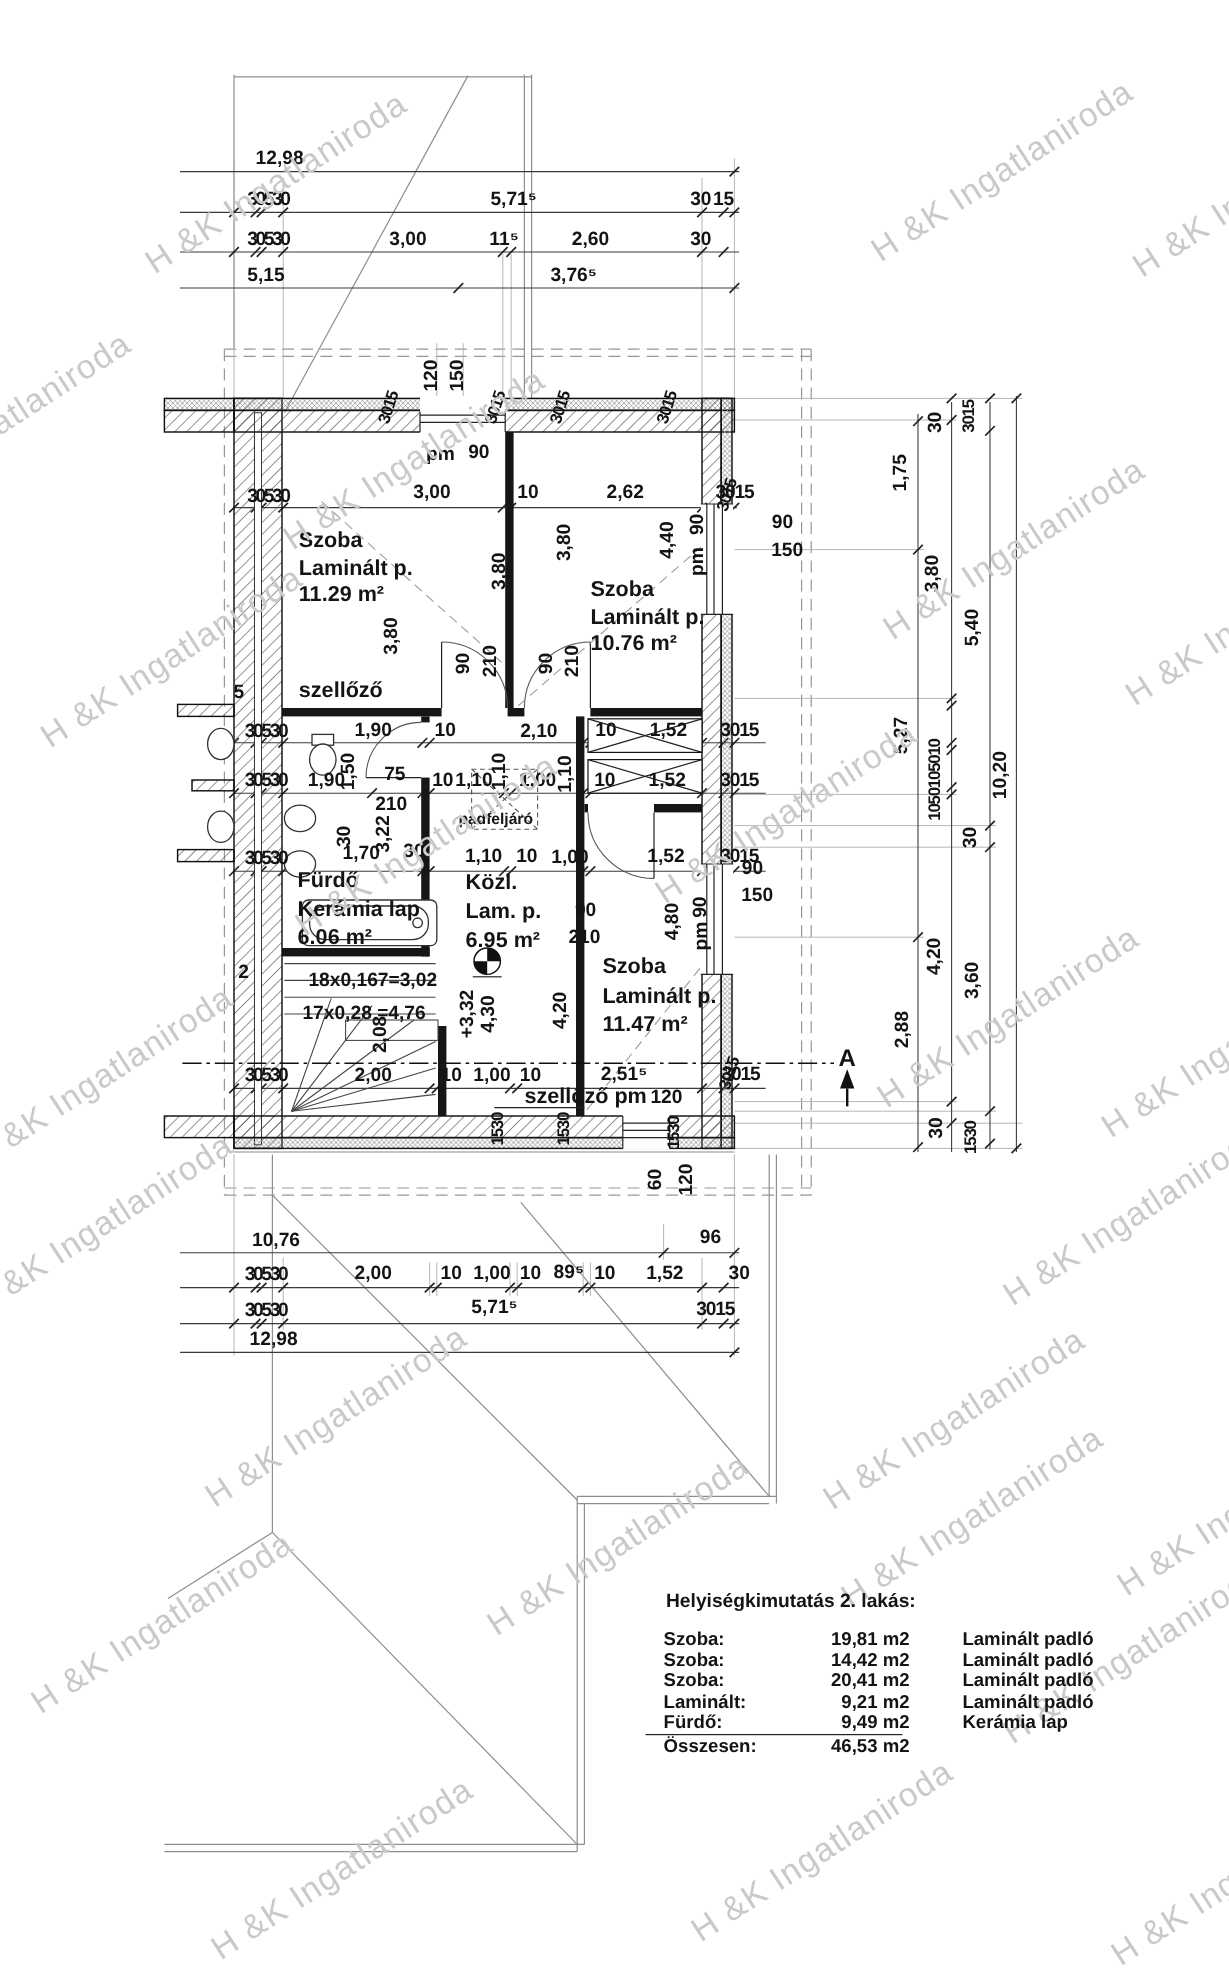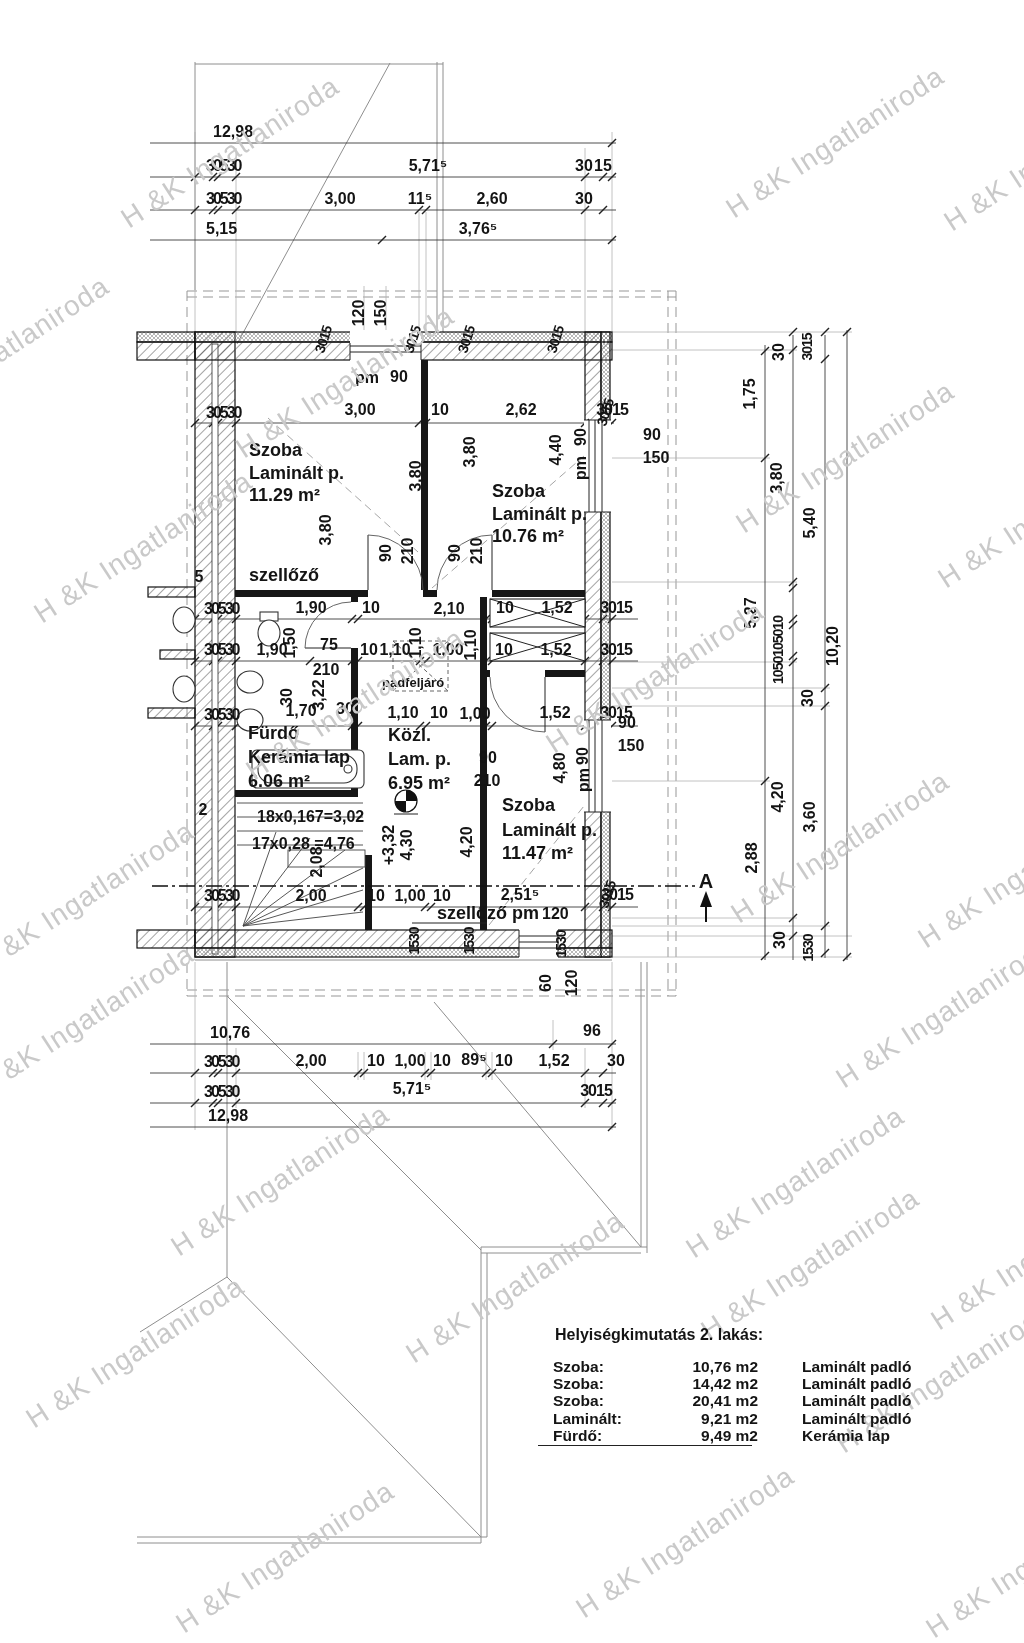"10,76 m2" span.c-area { text: 10,76 -> 19,81 }
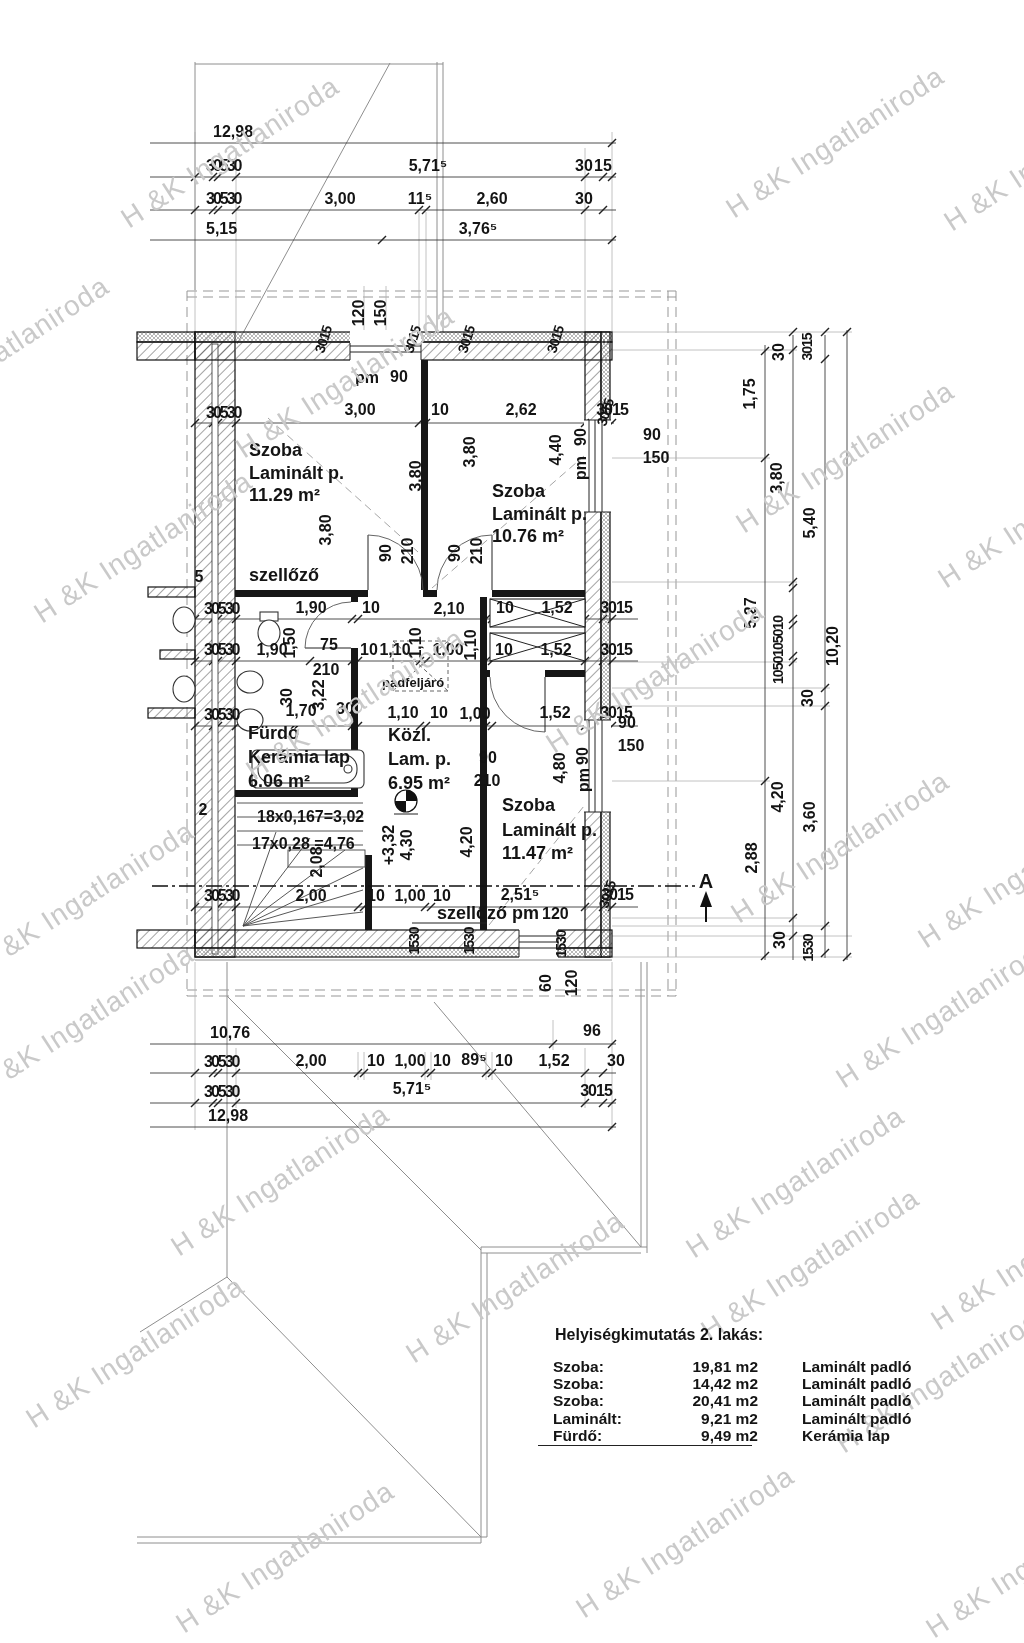"Összesen:" div.t-row { html: none -> <div> <span>Összesen:</span> <span>46,53 m2</span> <span></span> </div> }
